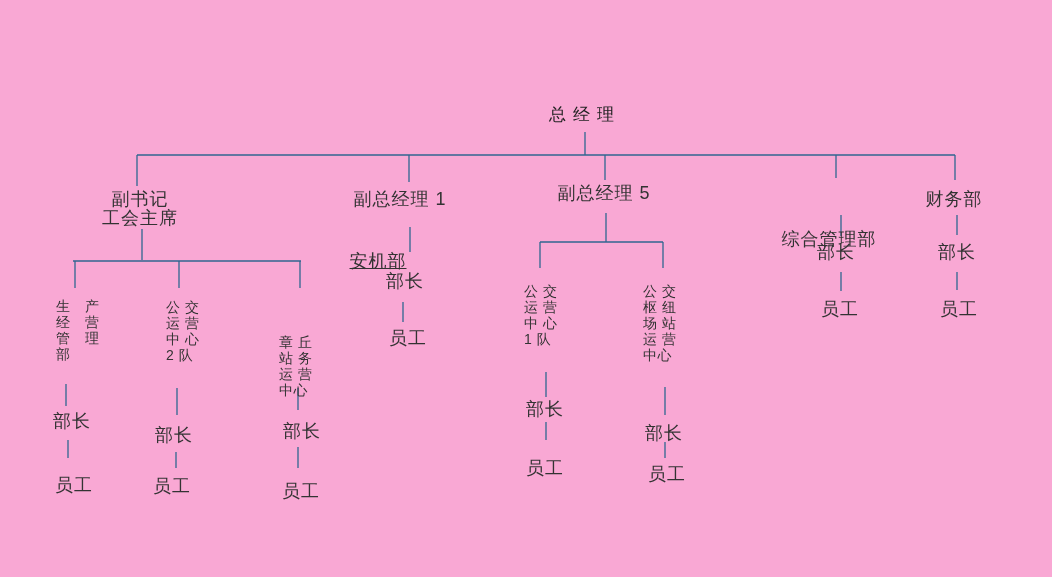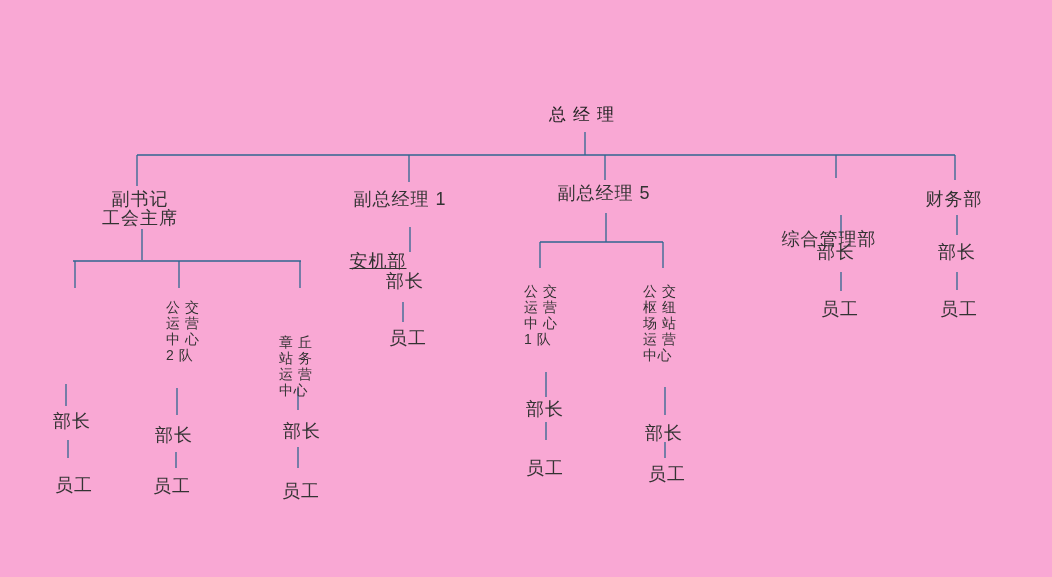"生 产" div.name-block { html: none -> <div>生 产 经 营 管 理 部</div> }
